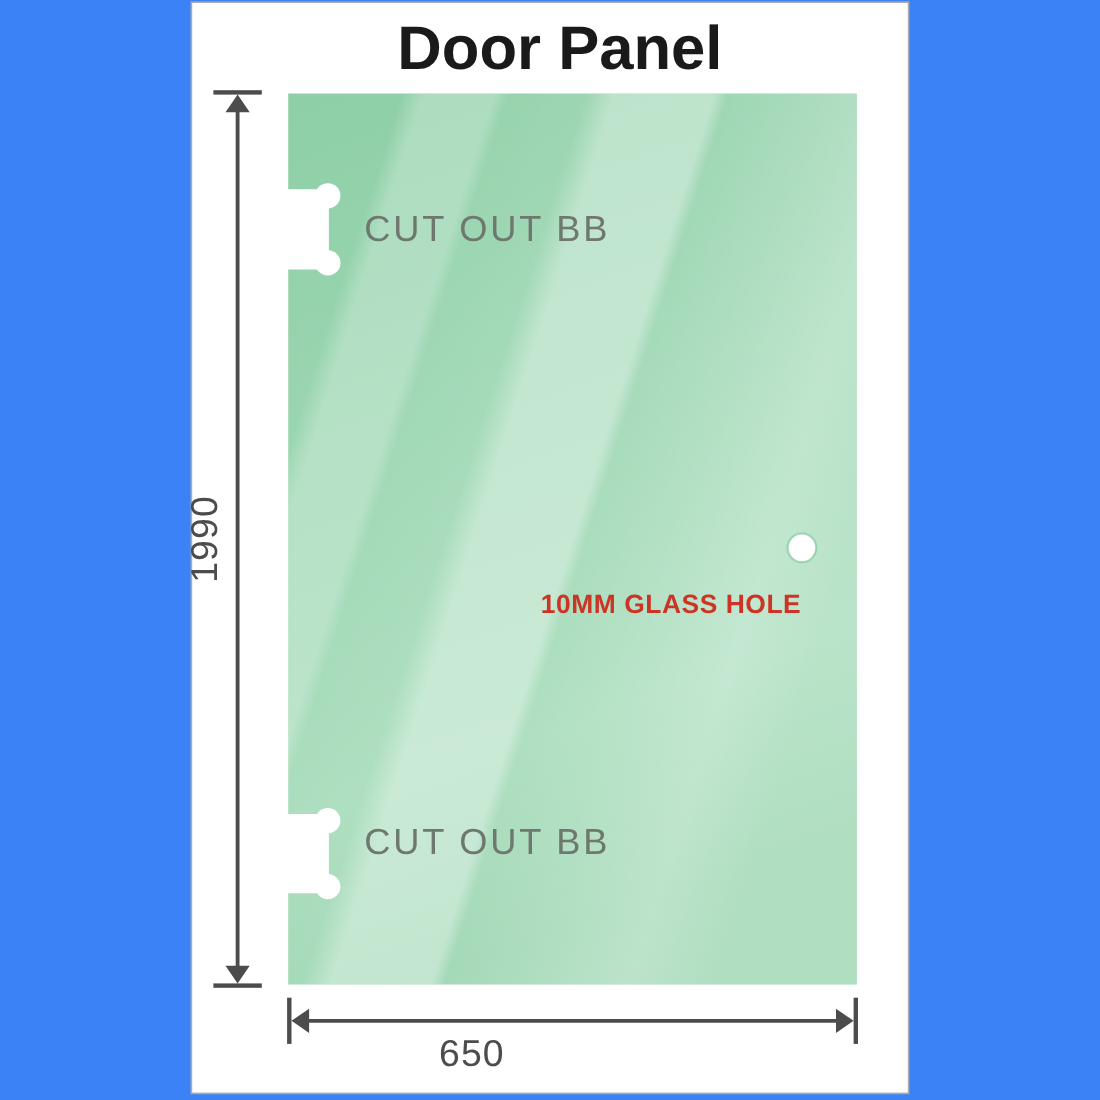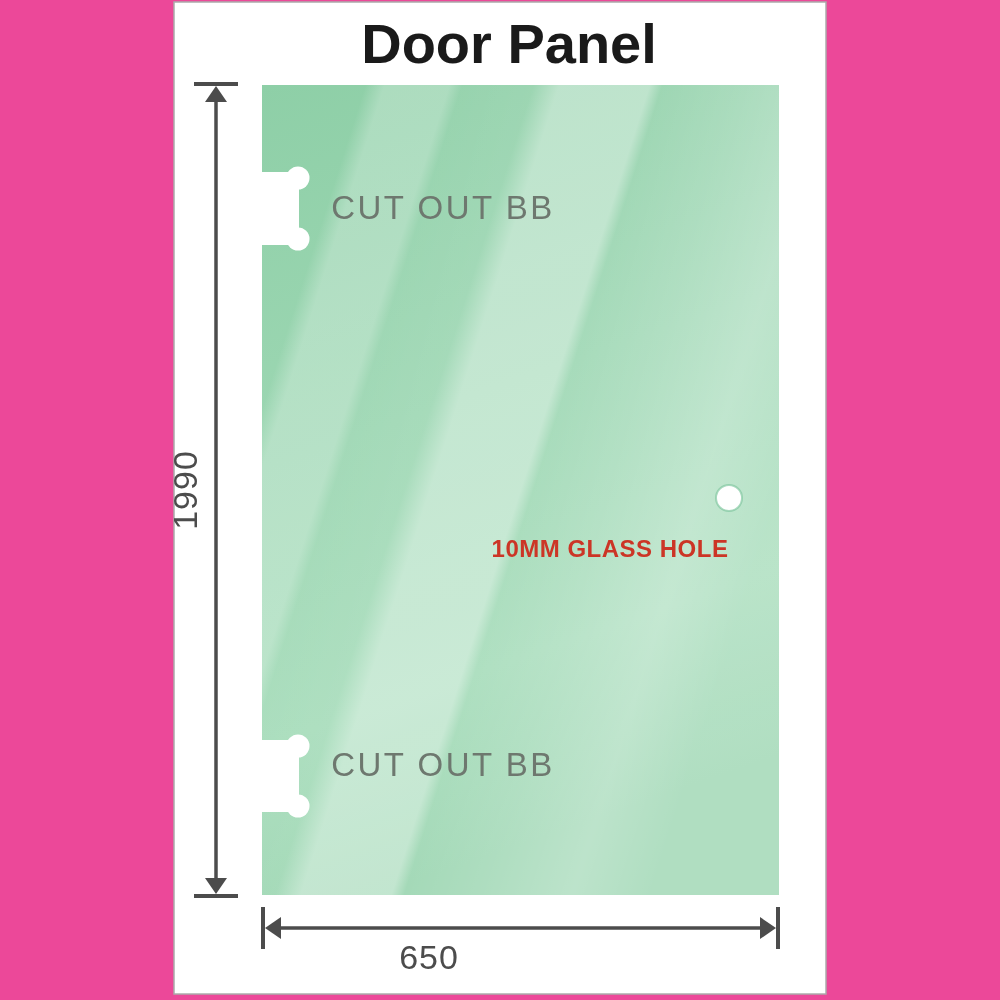"Door Panel" .page { background: #ec4899 -> #3b82f6 }
